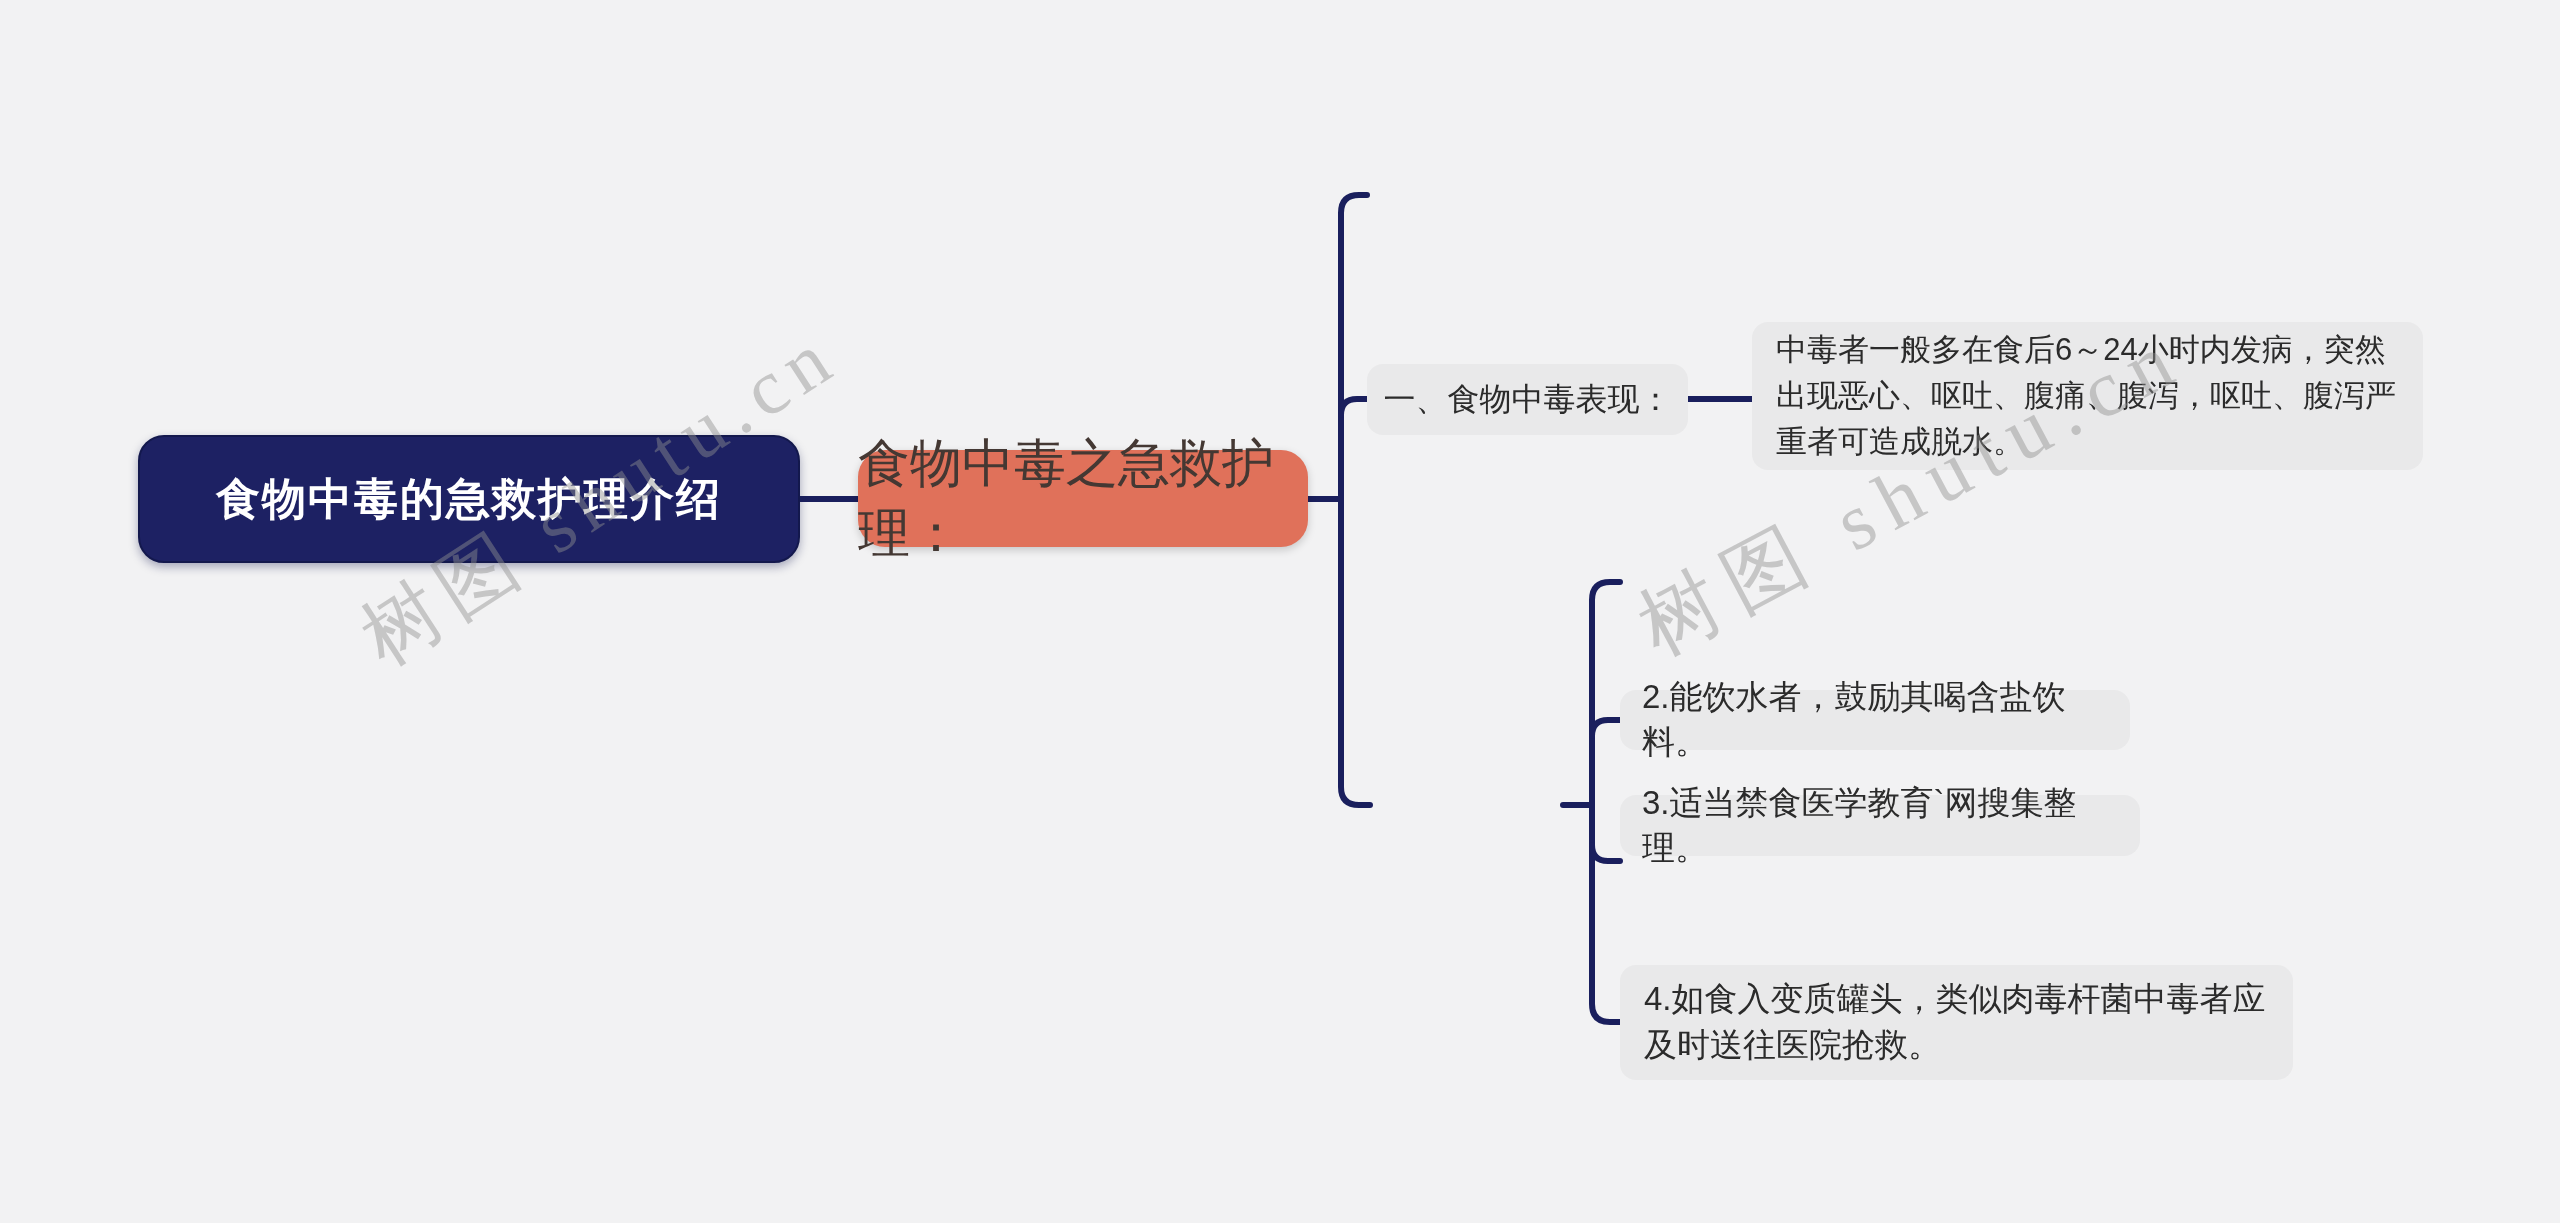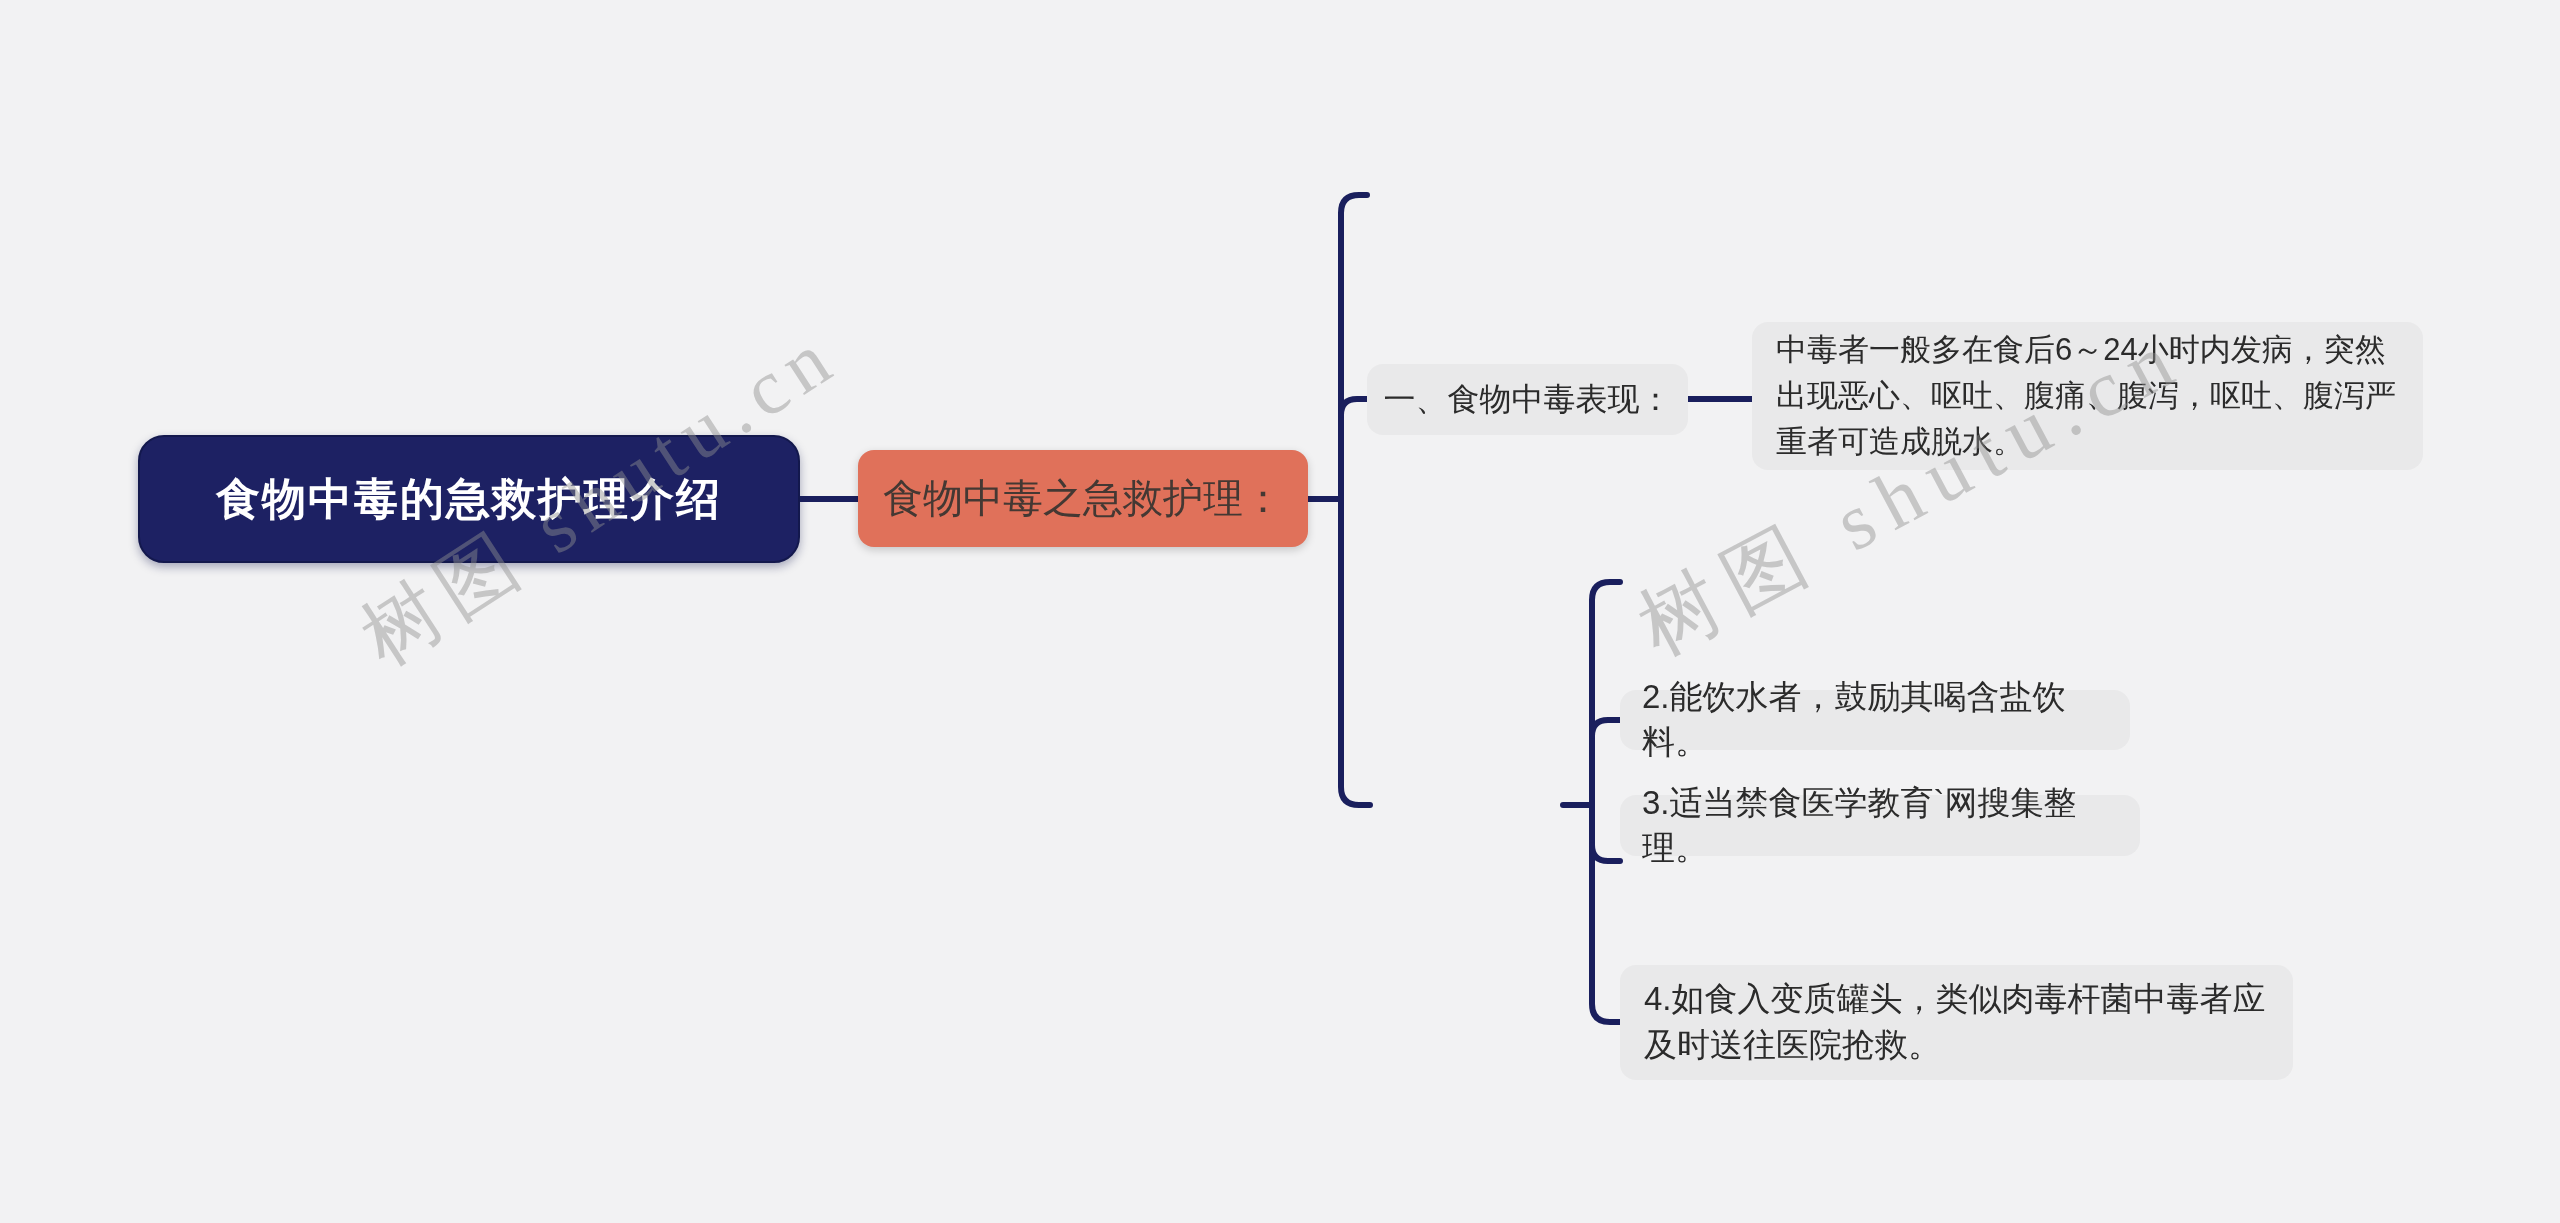"食物中毒之急救护理：" #center-node { border-radius: 16px -> 27px; font-size: 40px -> 52px }
